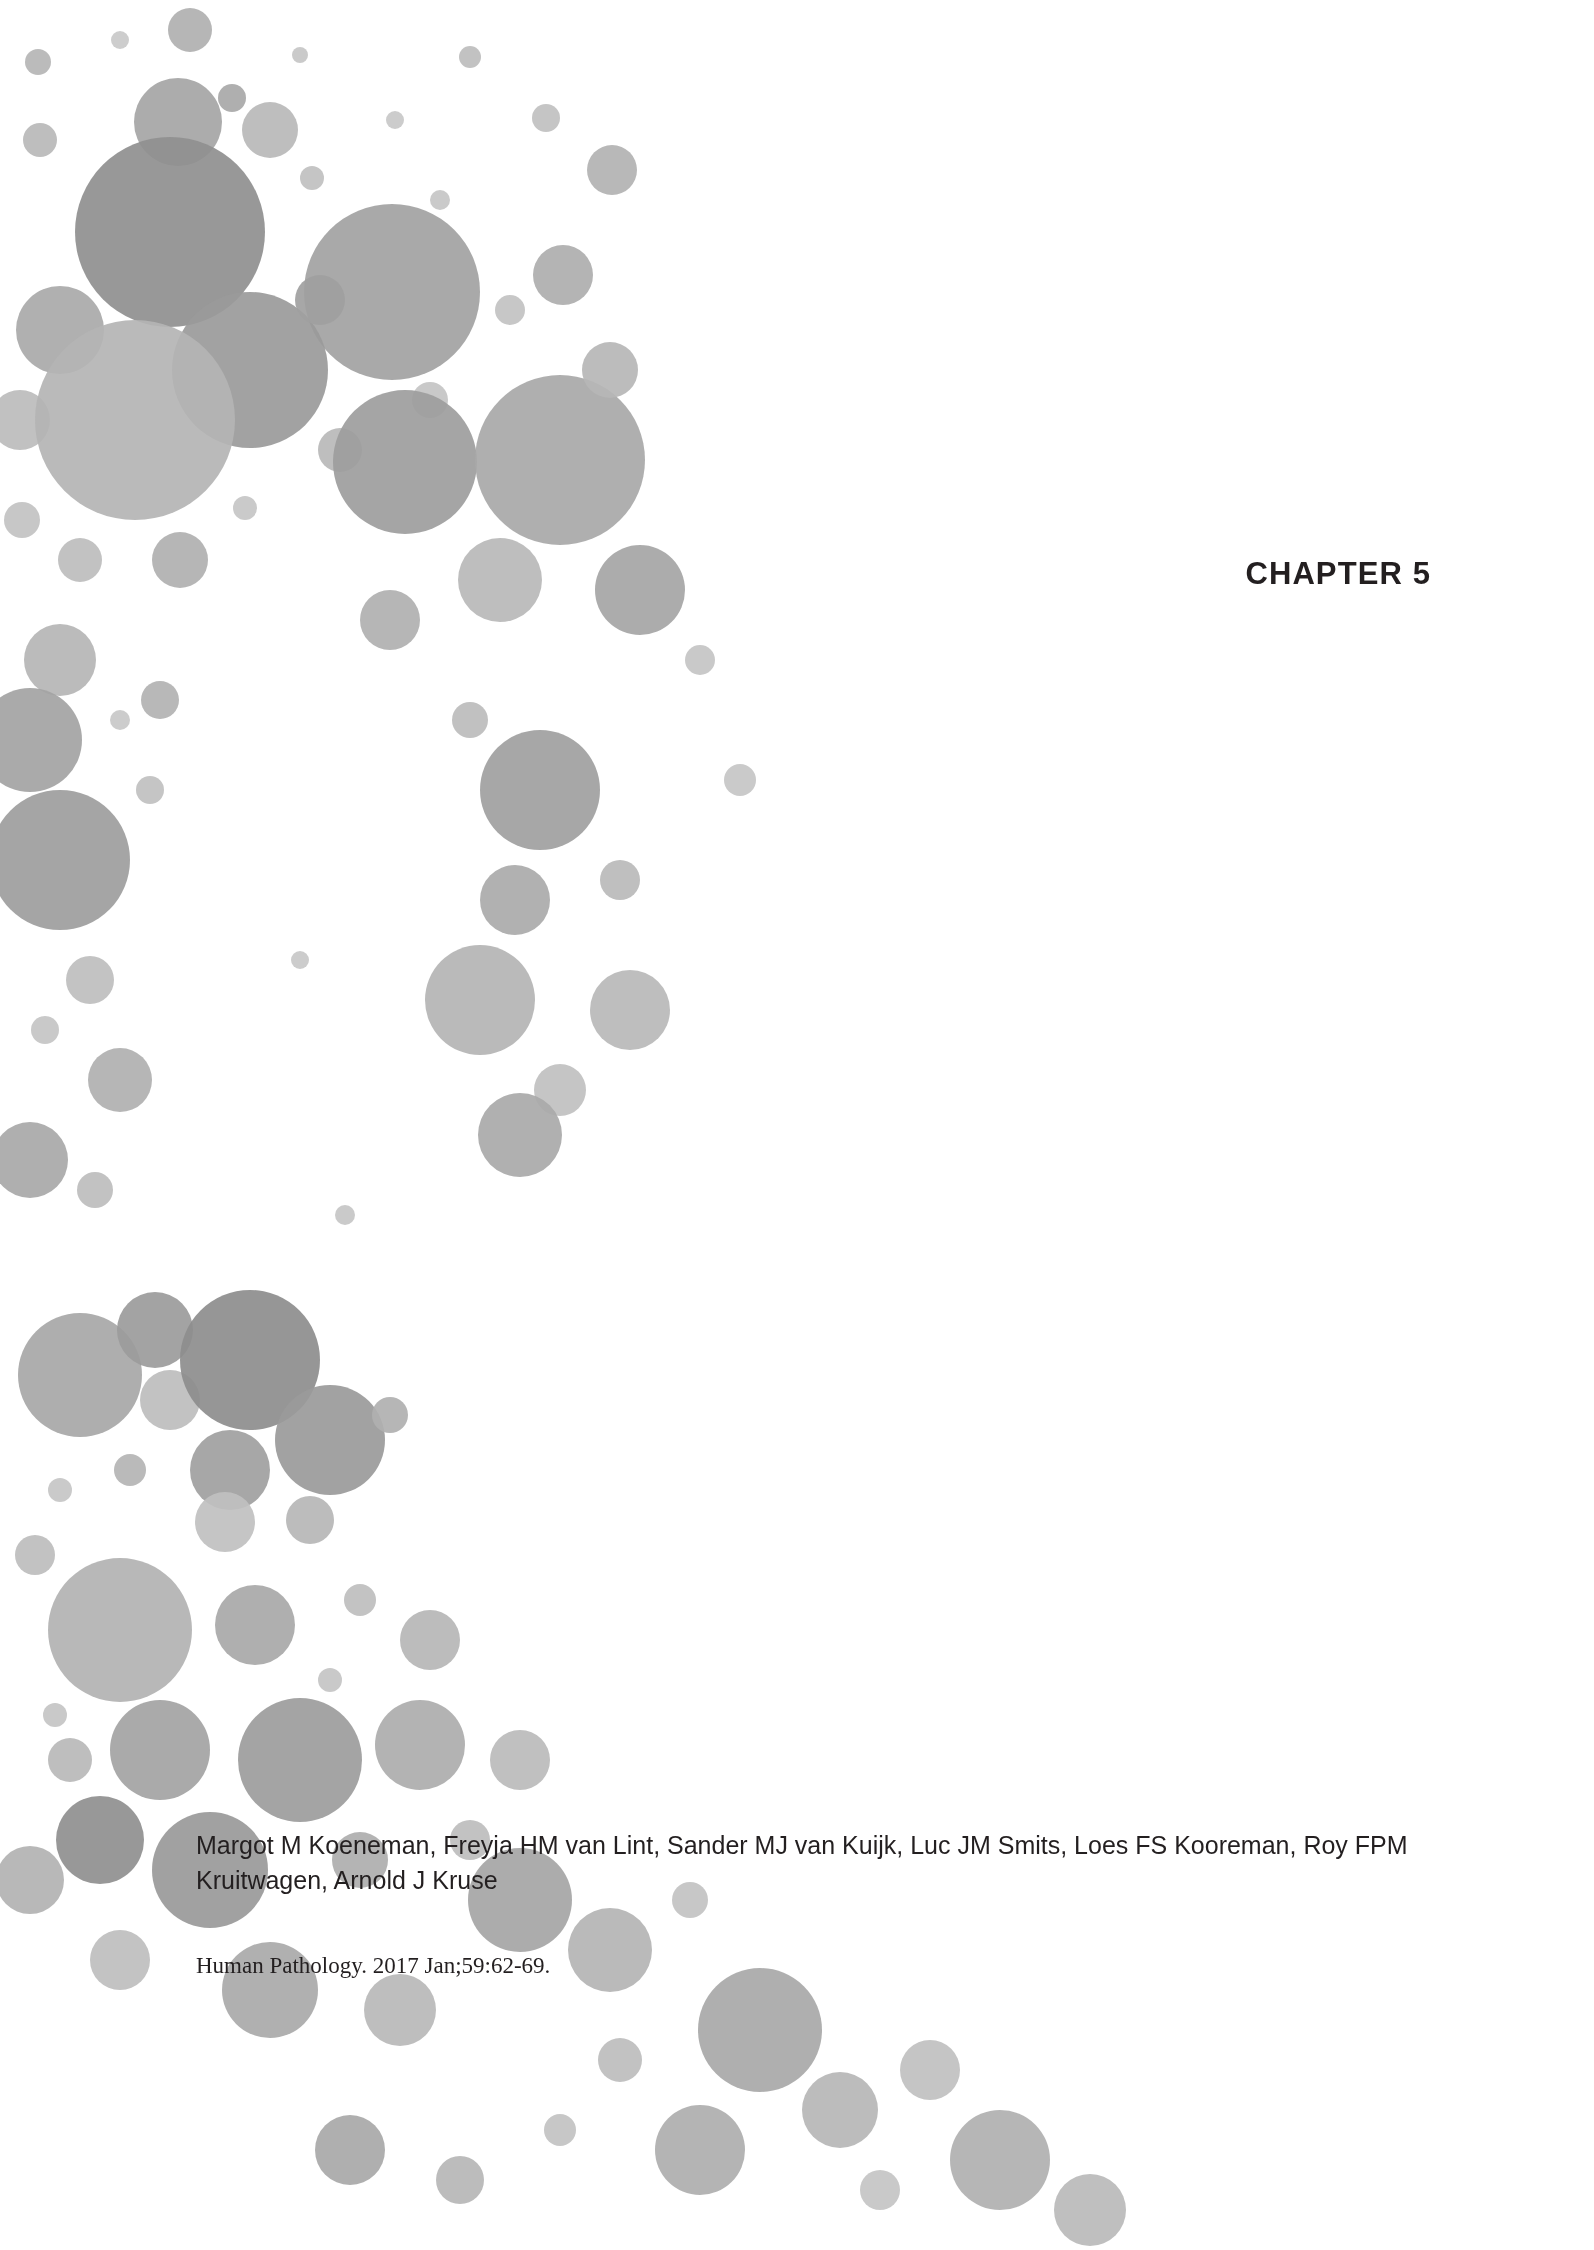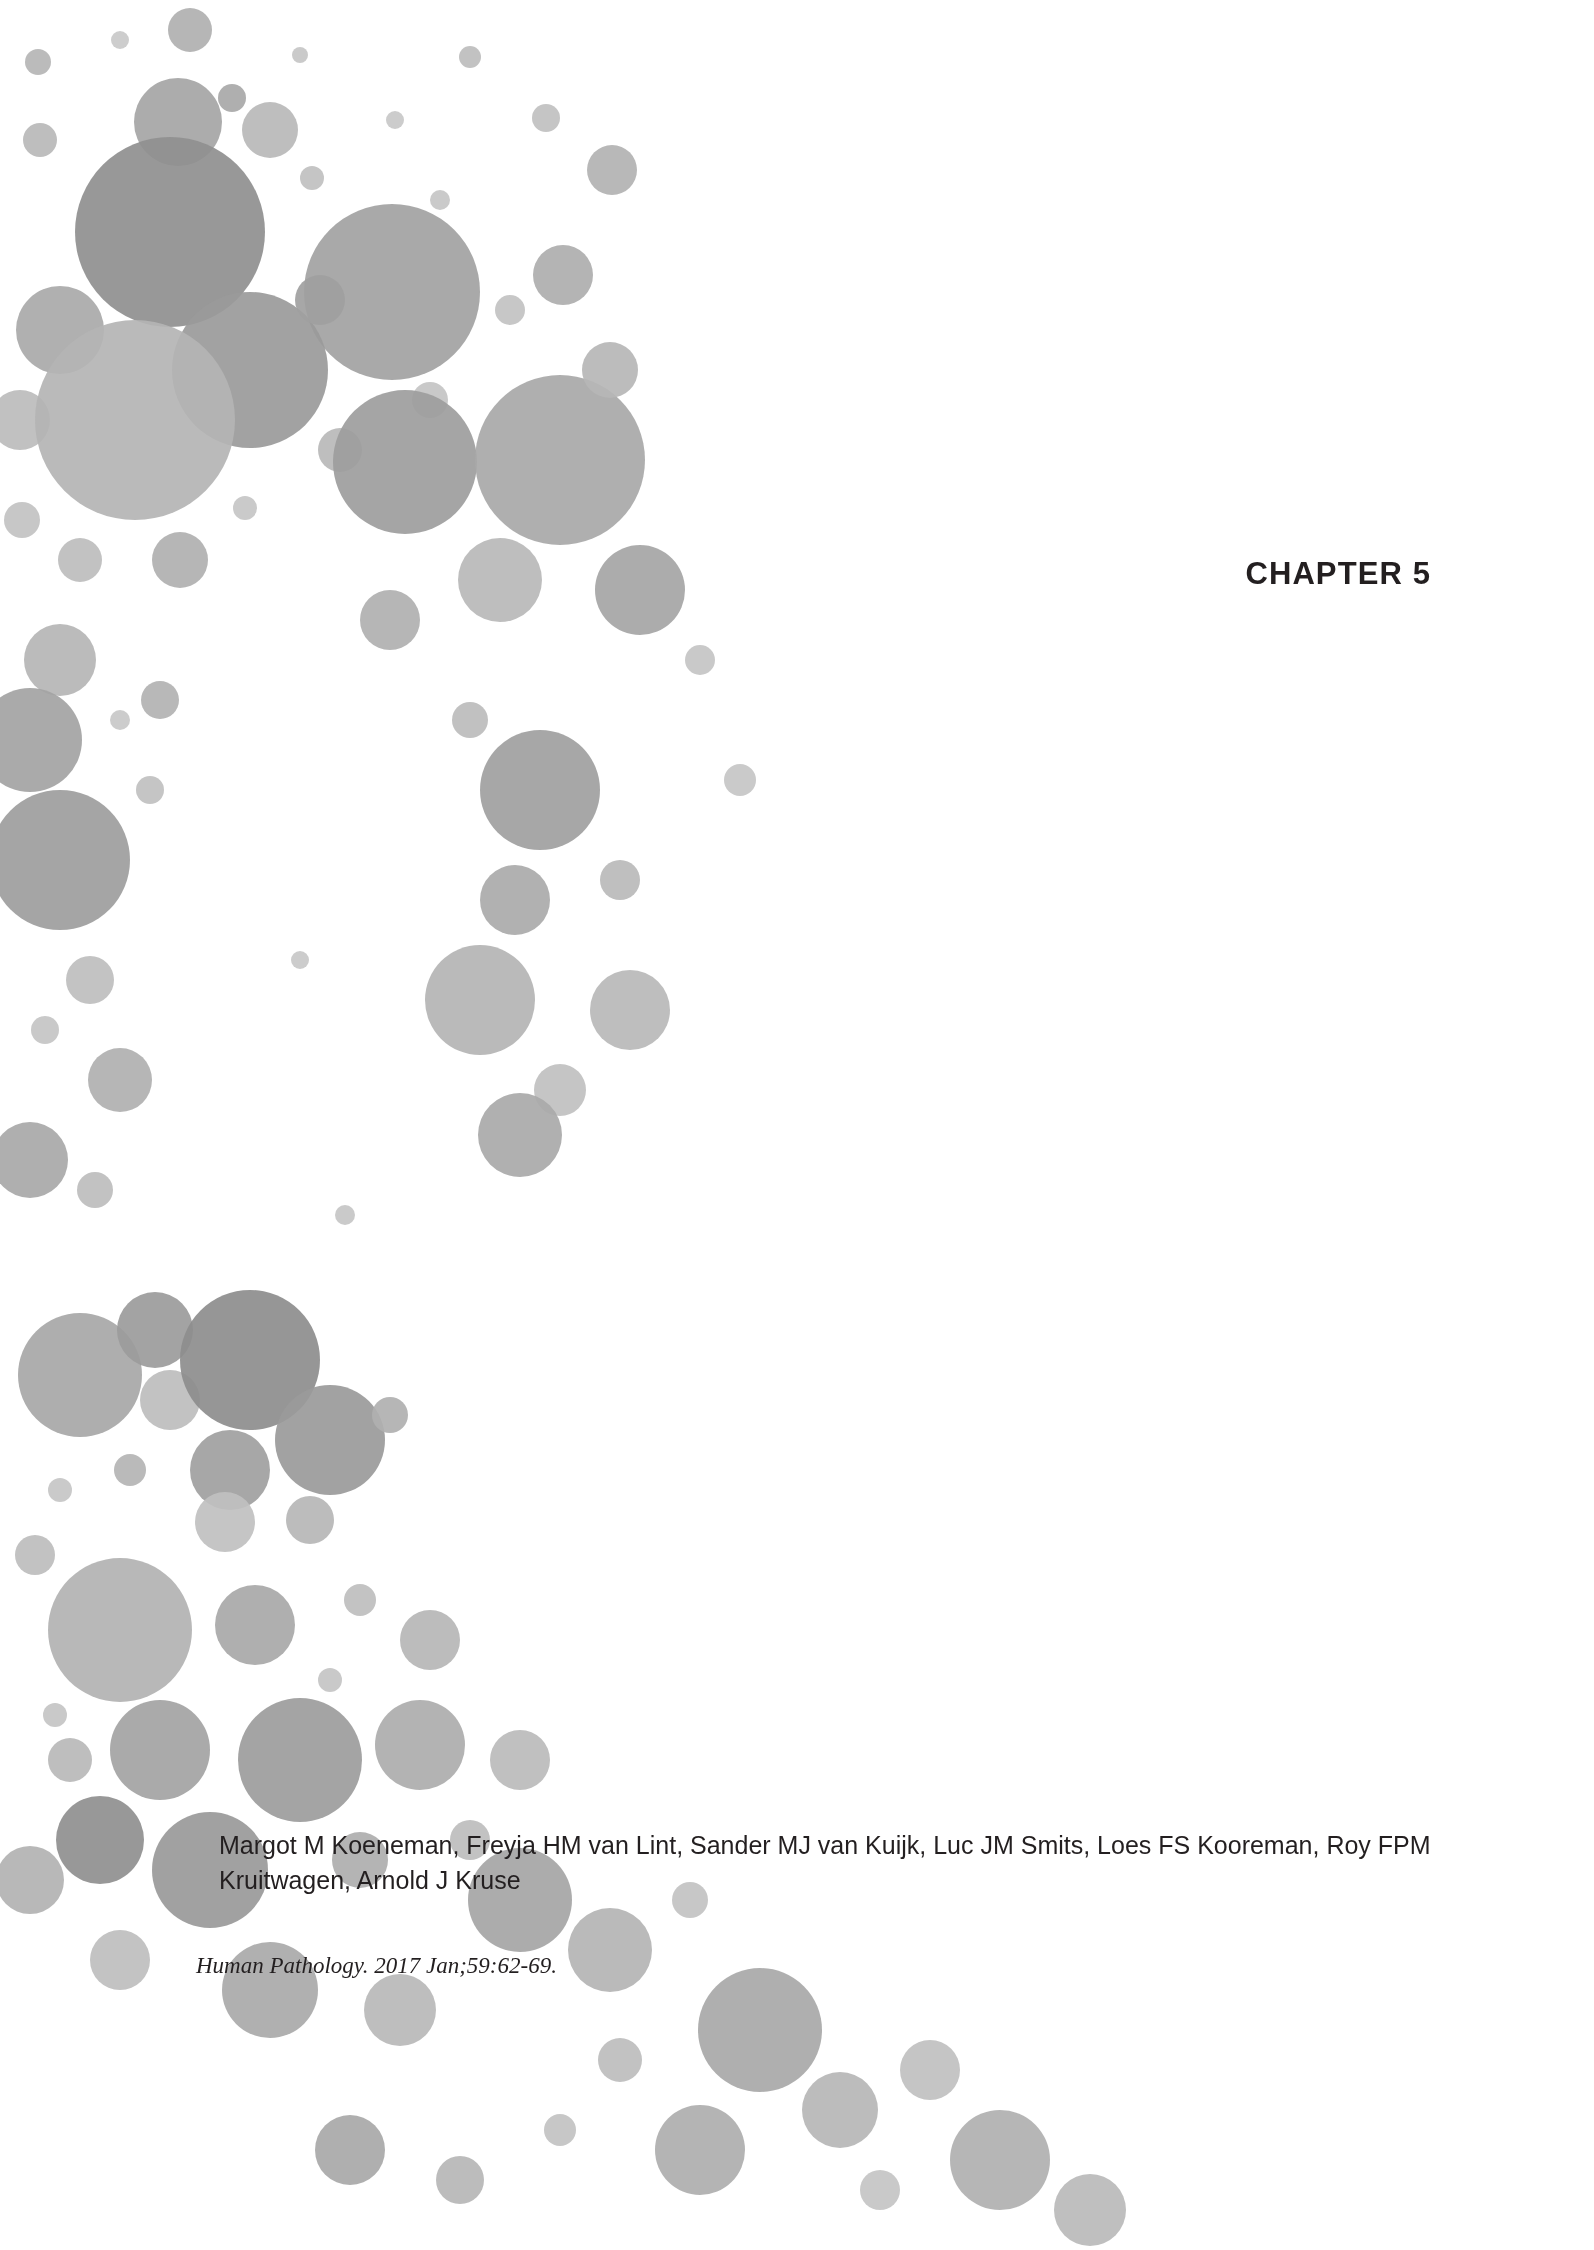"Margot M Koeneman, Freyja HM" .authors { margin-left: 23px -> none }
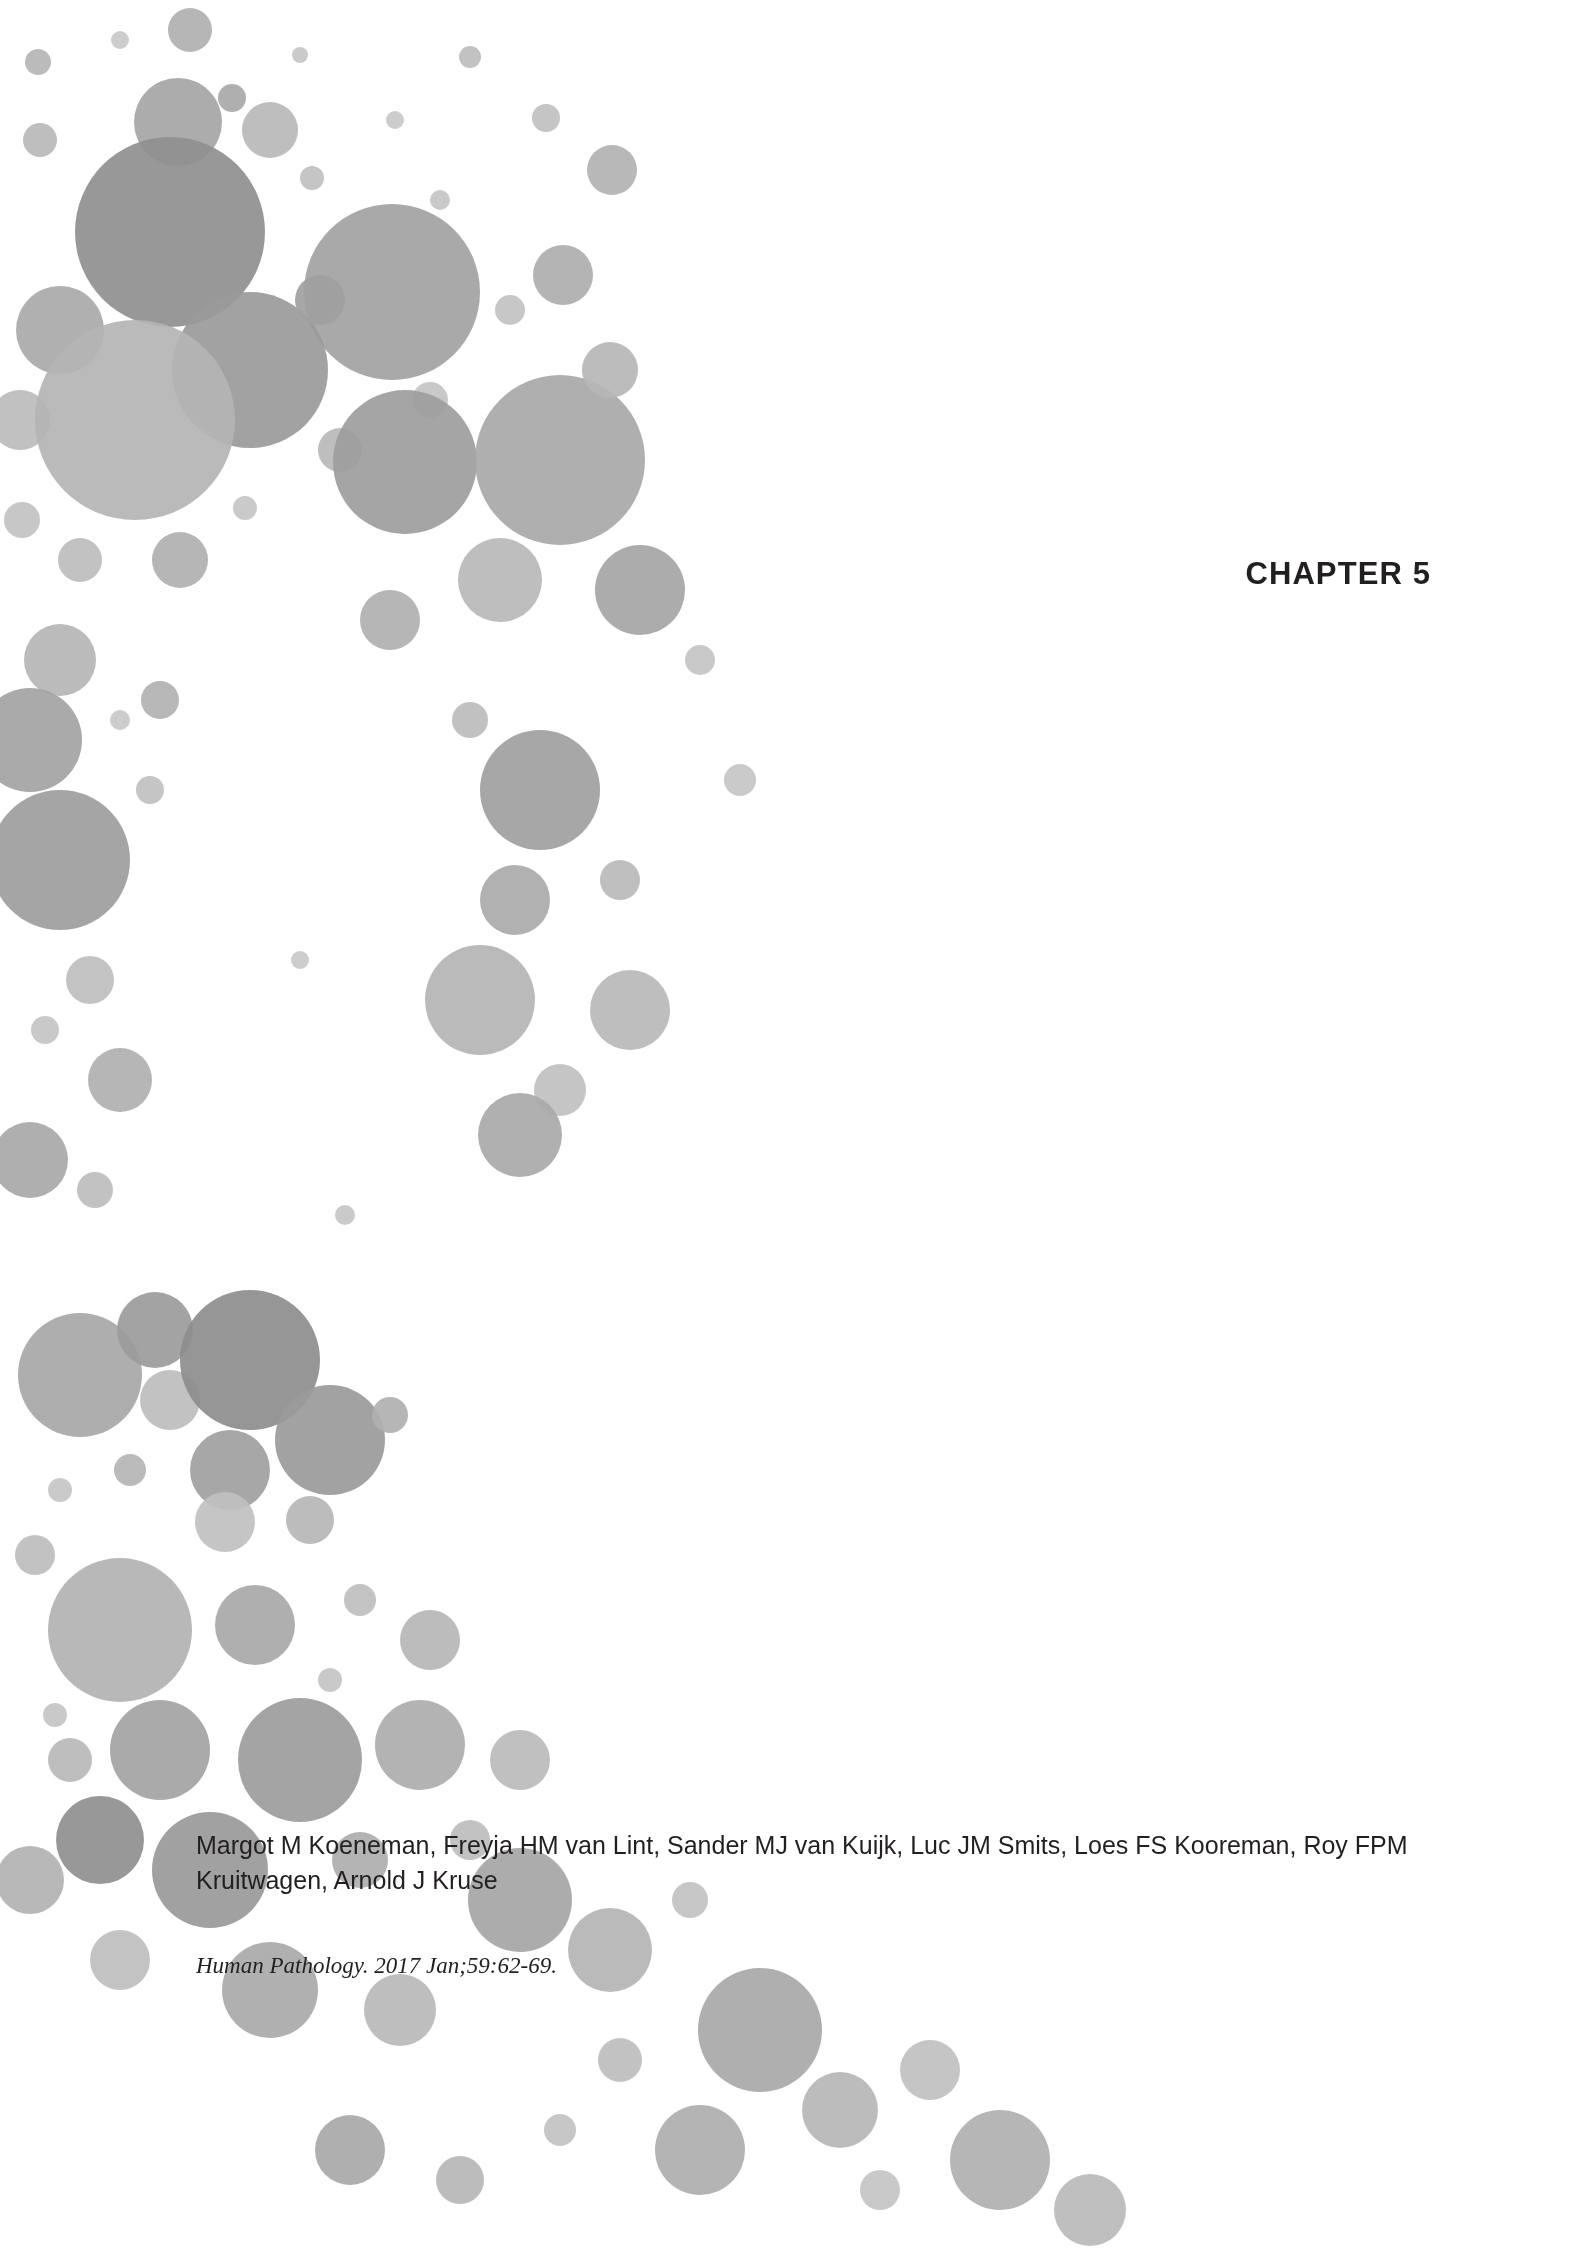"Human Pathology. 2017 Jan;59:62-69." .journal { font-style: italic -> none }
